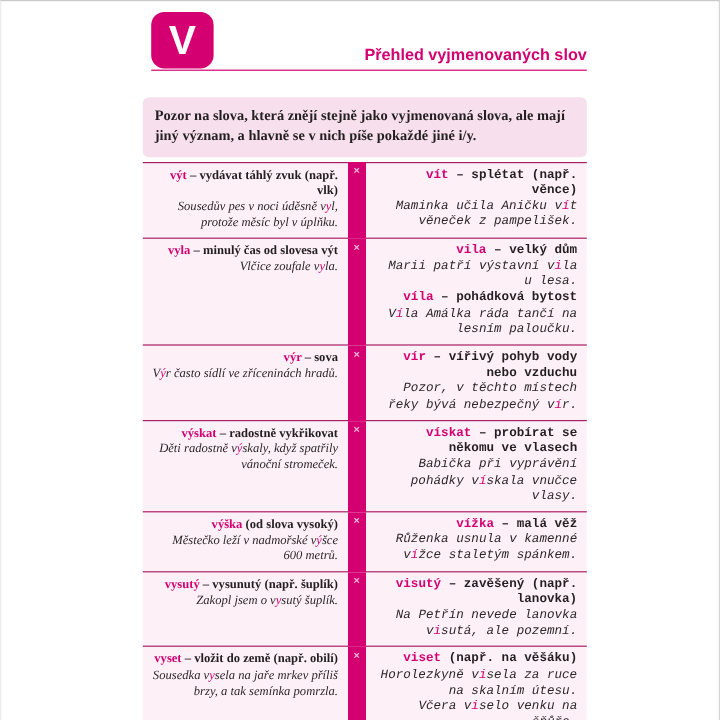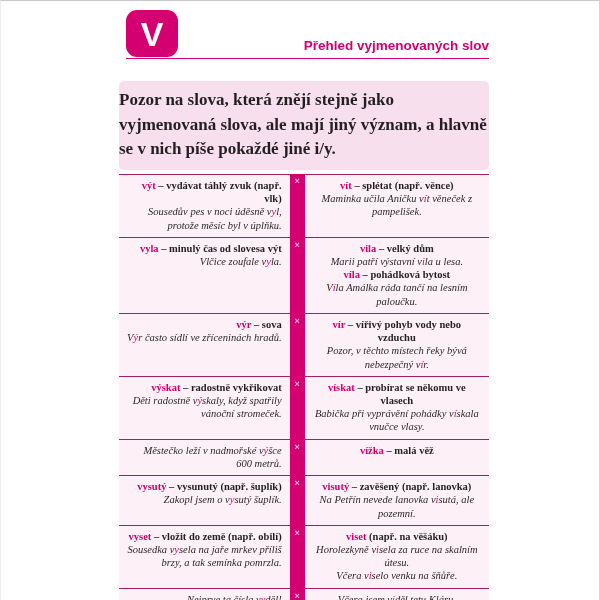"Pozor na slova, která znějí" .info { font-size: 17px -> 12px; padding: 7px 0 8px -> 7px 10px 8px }
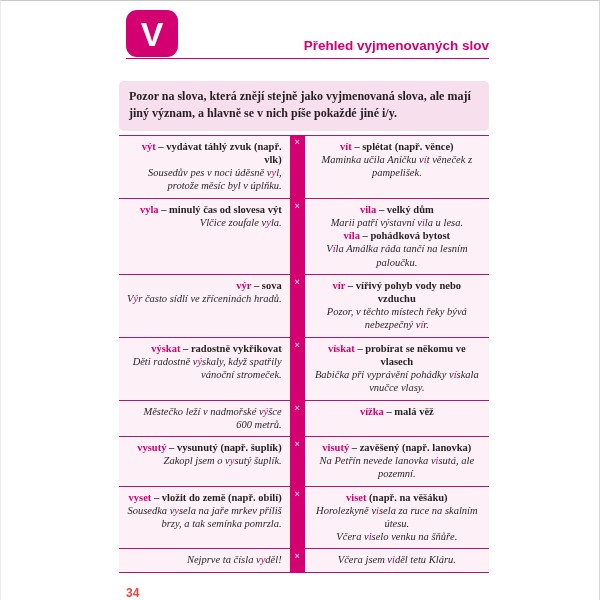"vít – splétat (např. věnce)" .cell.right { font-family: none -> Liberation Mono, monospace; text-align: center -> right }
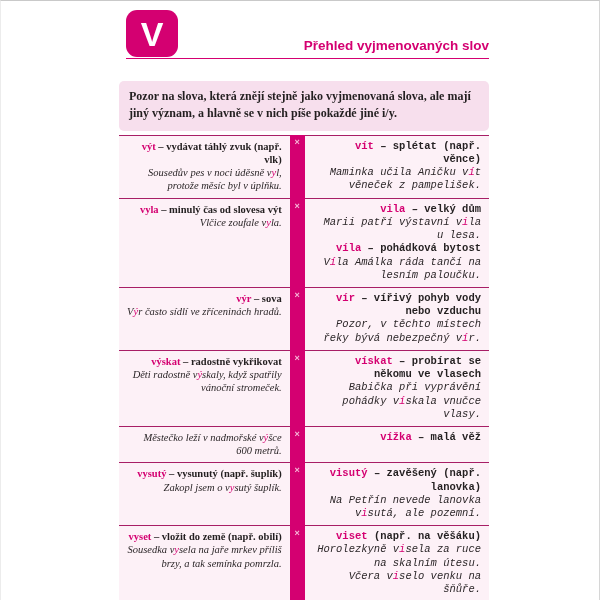"výška (od slova vysoký)" p.head { html: none -> <p><span>výška</span> (od slova vysoký)</p> }
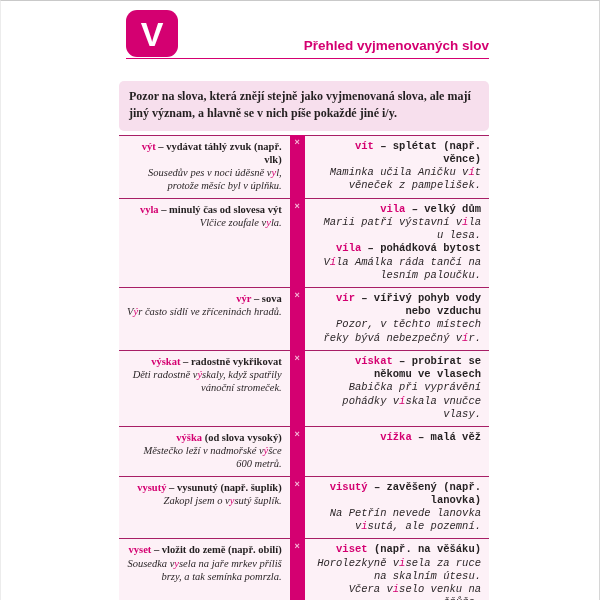"Růženka usnula v kamenné vížce" p.example { html: none -> <p><span>Růženka usnula v kamenné v</span><span>í</span><span>žce staletým spánkem.</span></p> }
